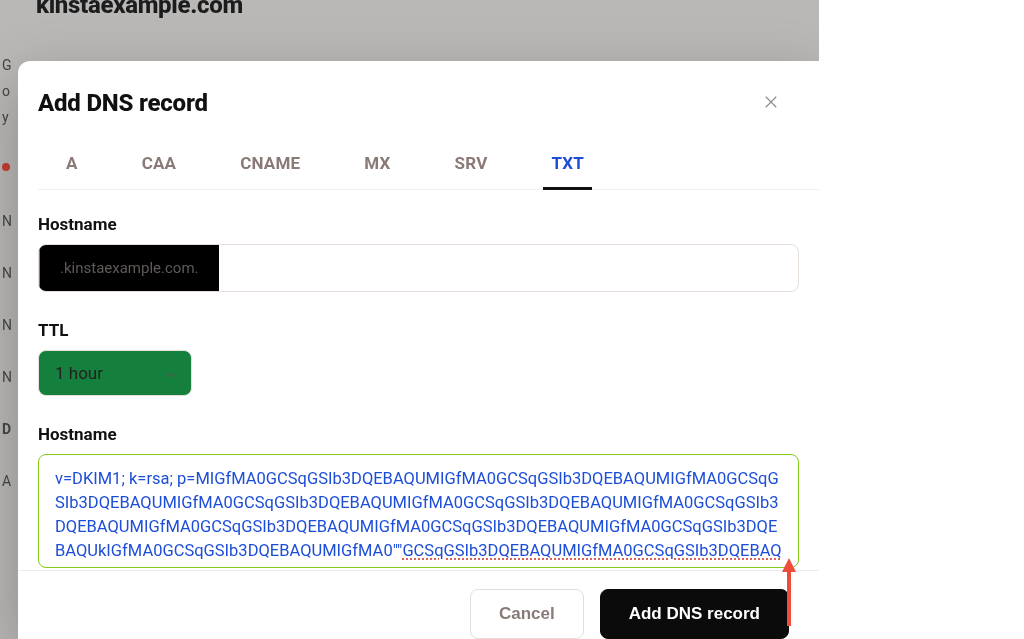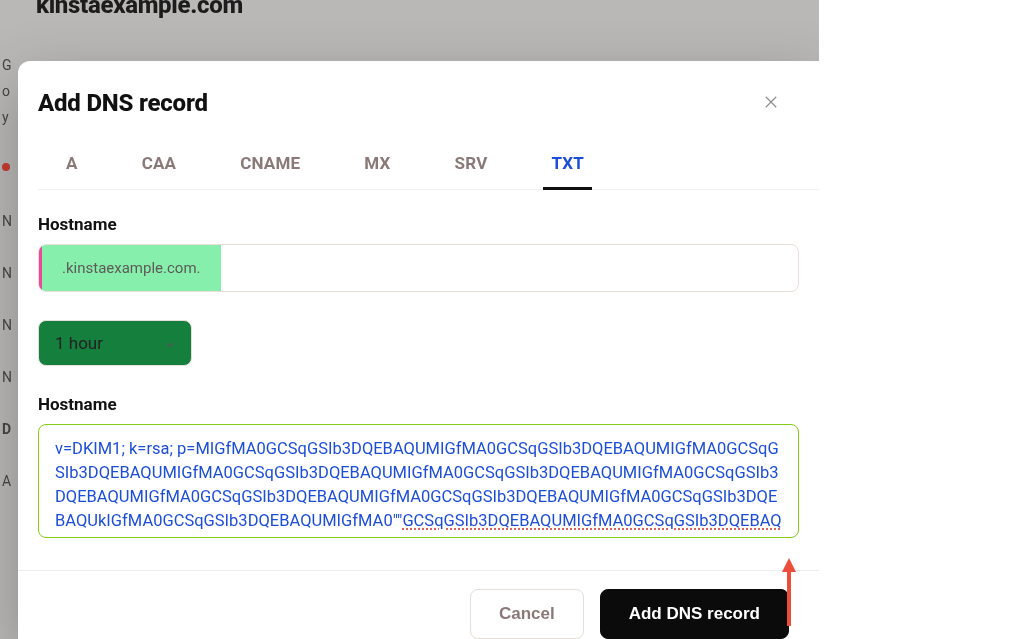".kinstaexample.com." .hostname-suffix { background: #86efac -> #000000; border-left: 3px solid #ec4899 -> 1px solid #ec4899 }
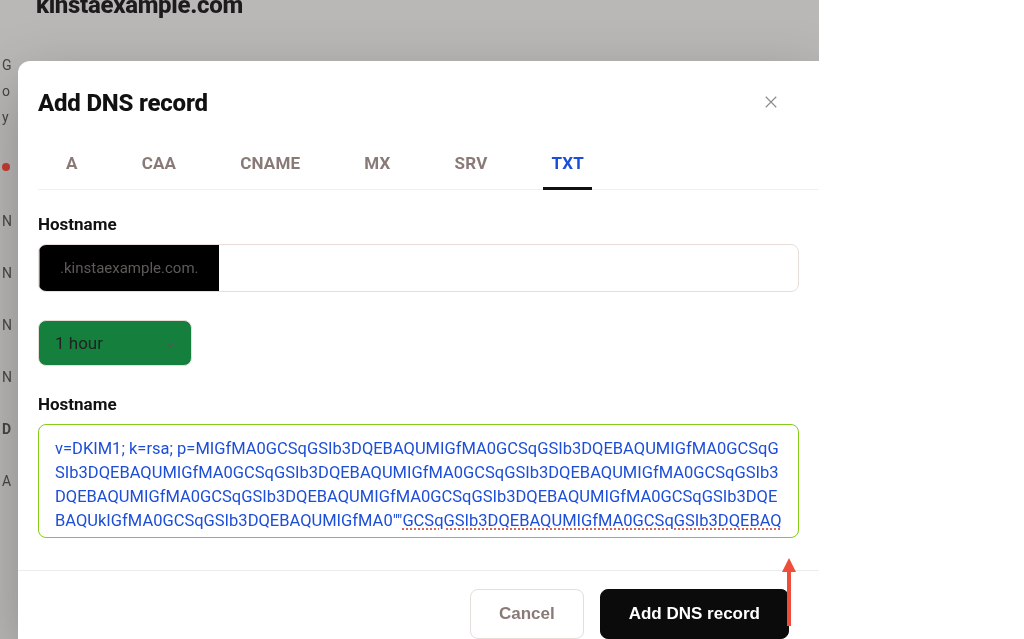"TTL" div.field-label { html: none -> <div>TTL</div> }
